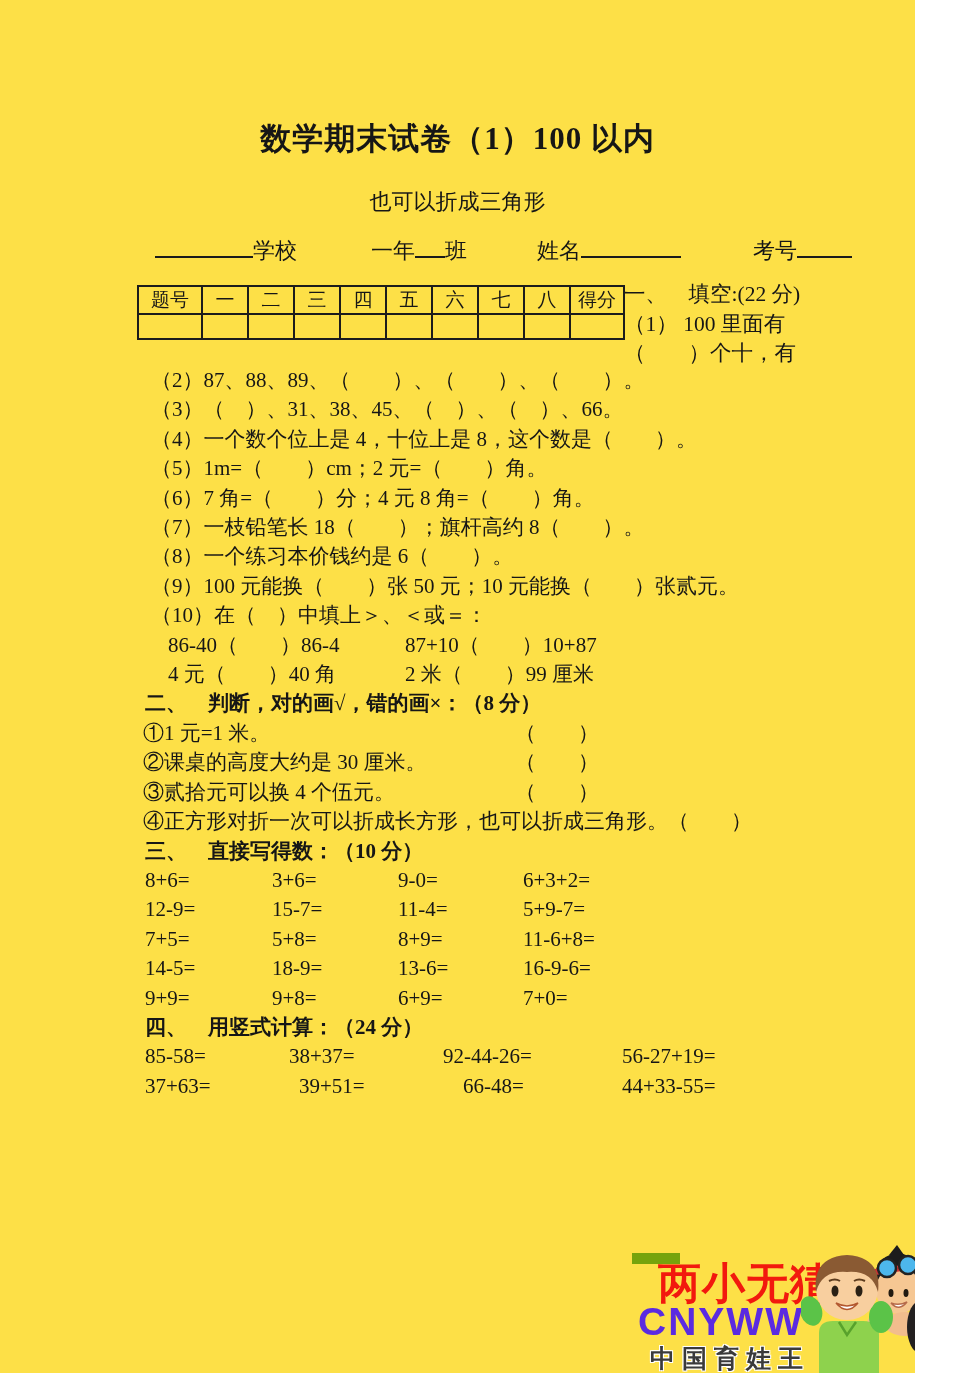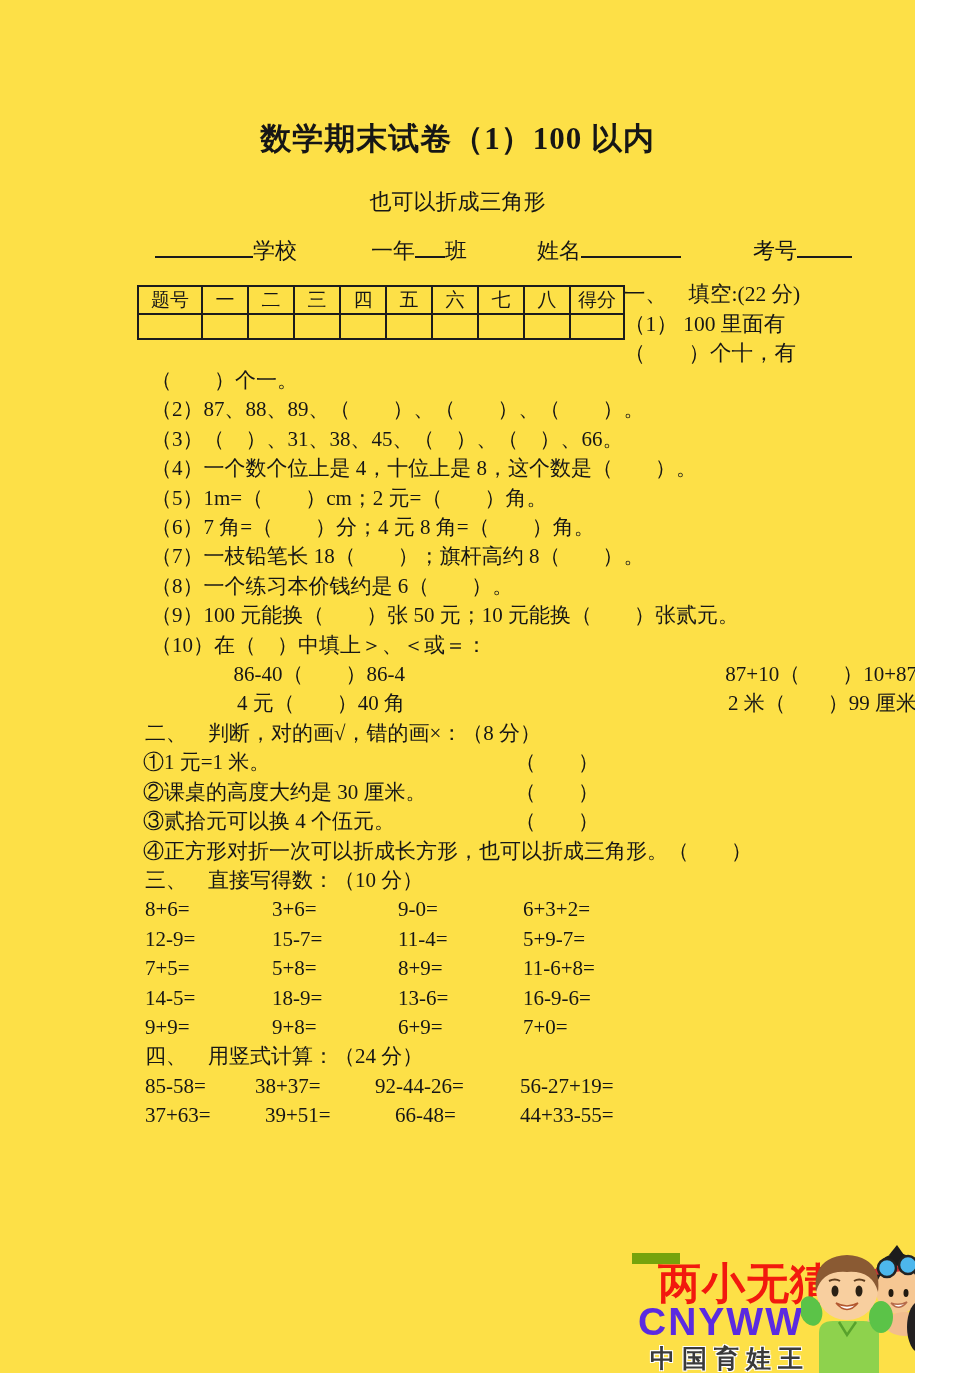"（ ）个一。" div.fill-line { html: <div>（ ）个一。</div> -> none }
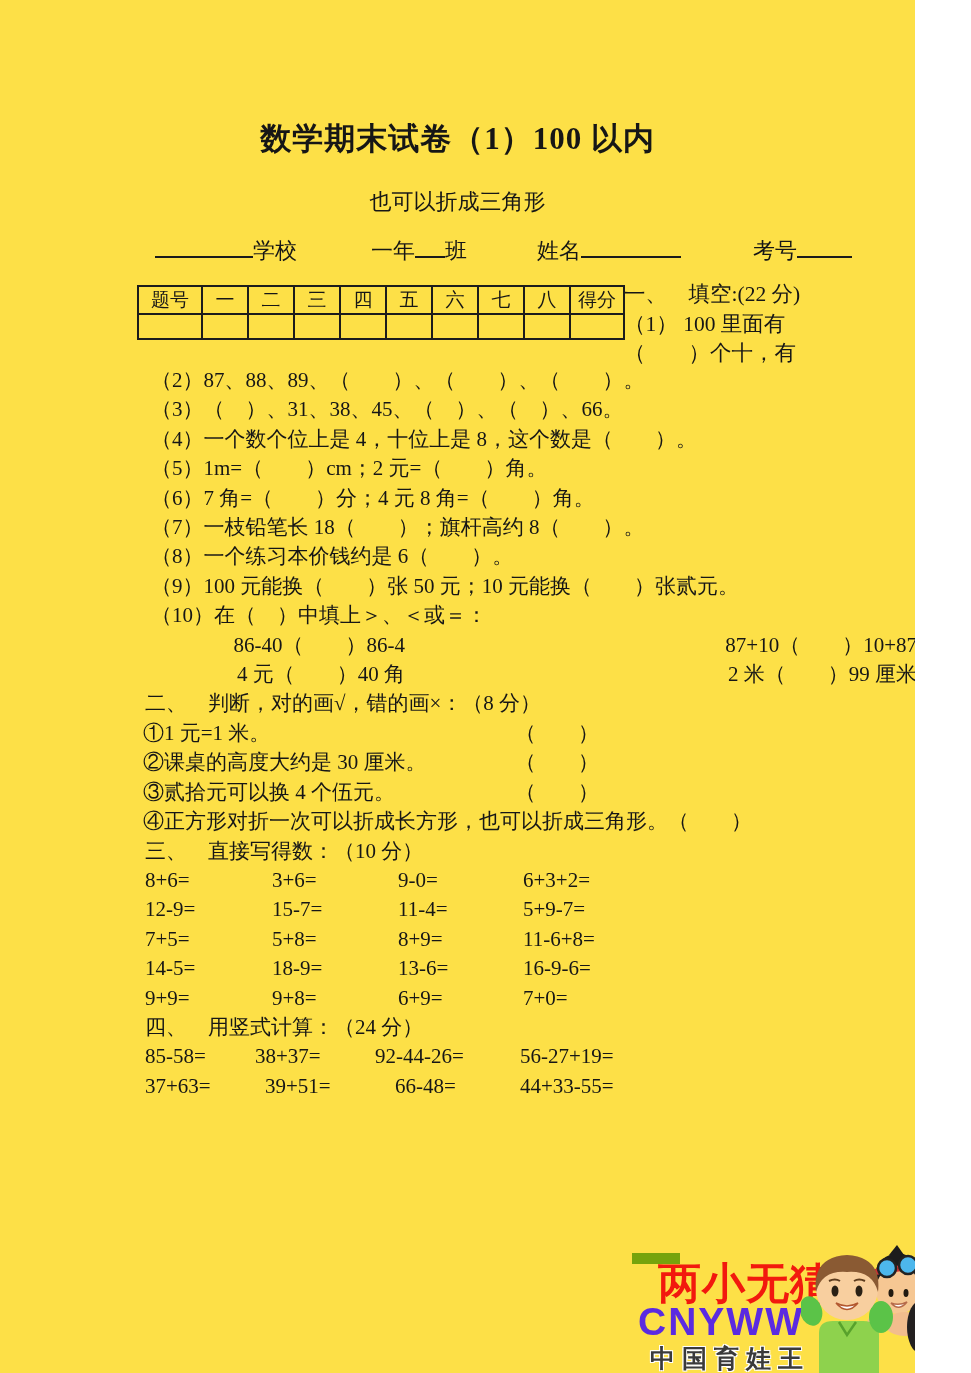"86-40（ ）86-4" .compare-row { text-align: right -> none }
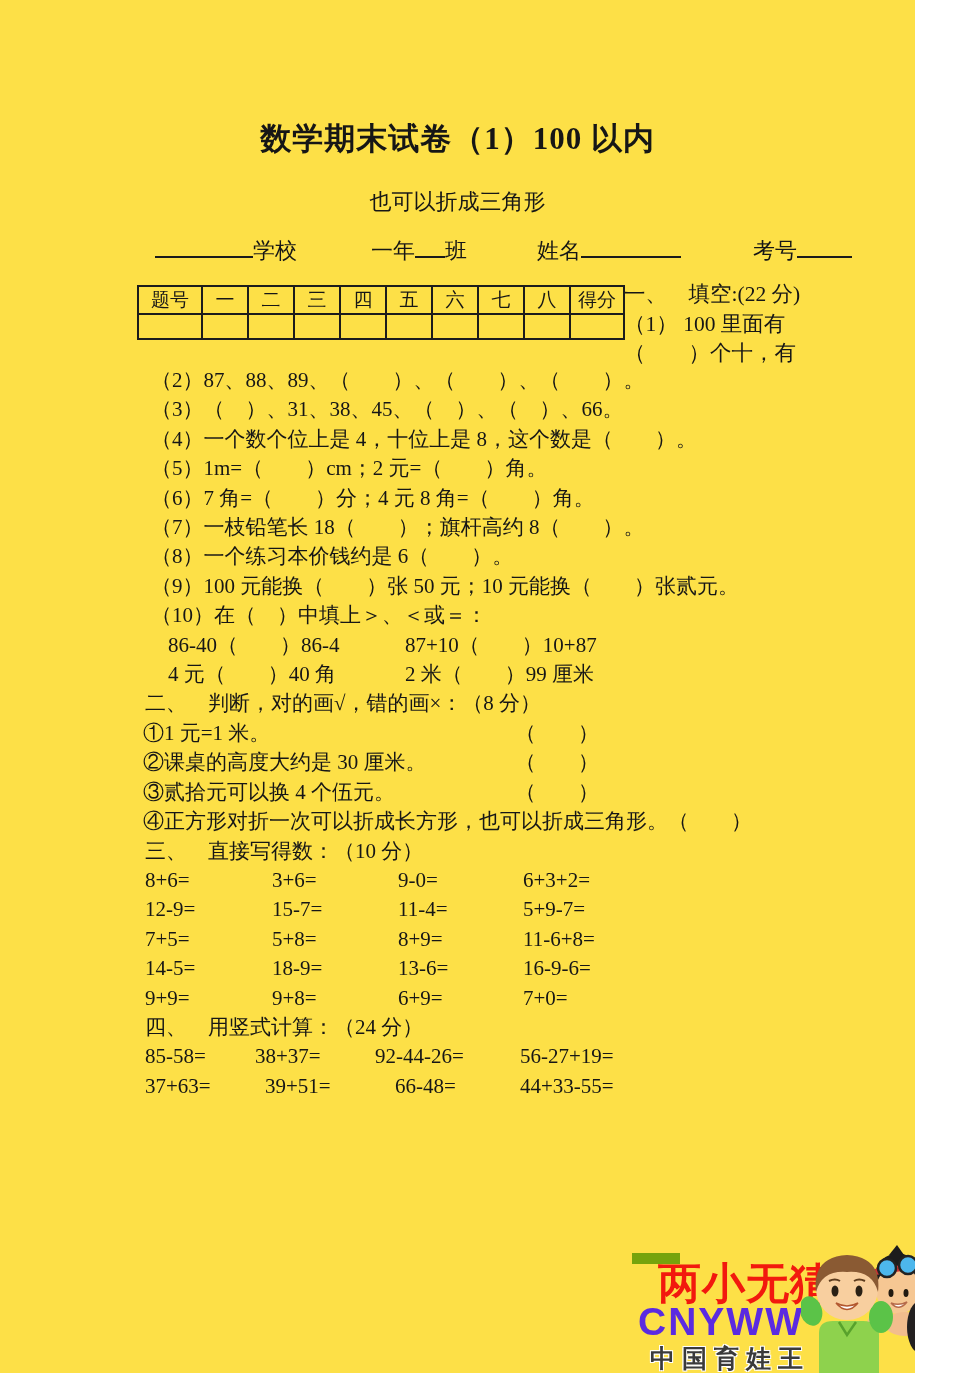"二、 判断，对的画√，错的画×：（8 分）" .sec-heading { font-weight: none -> bold }
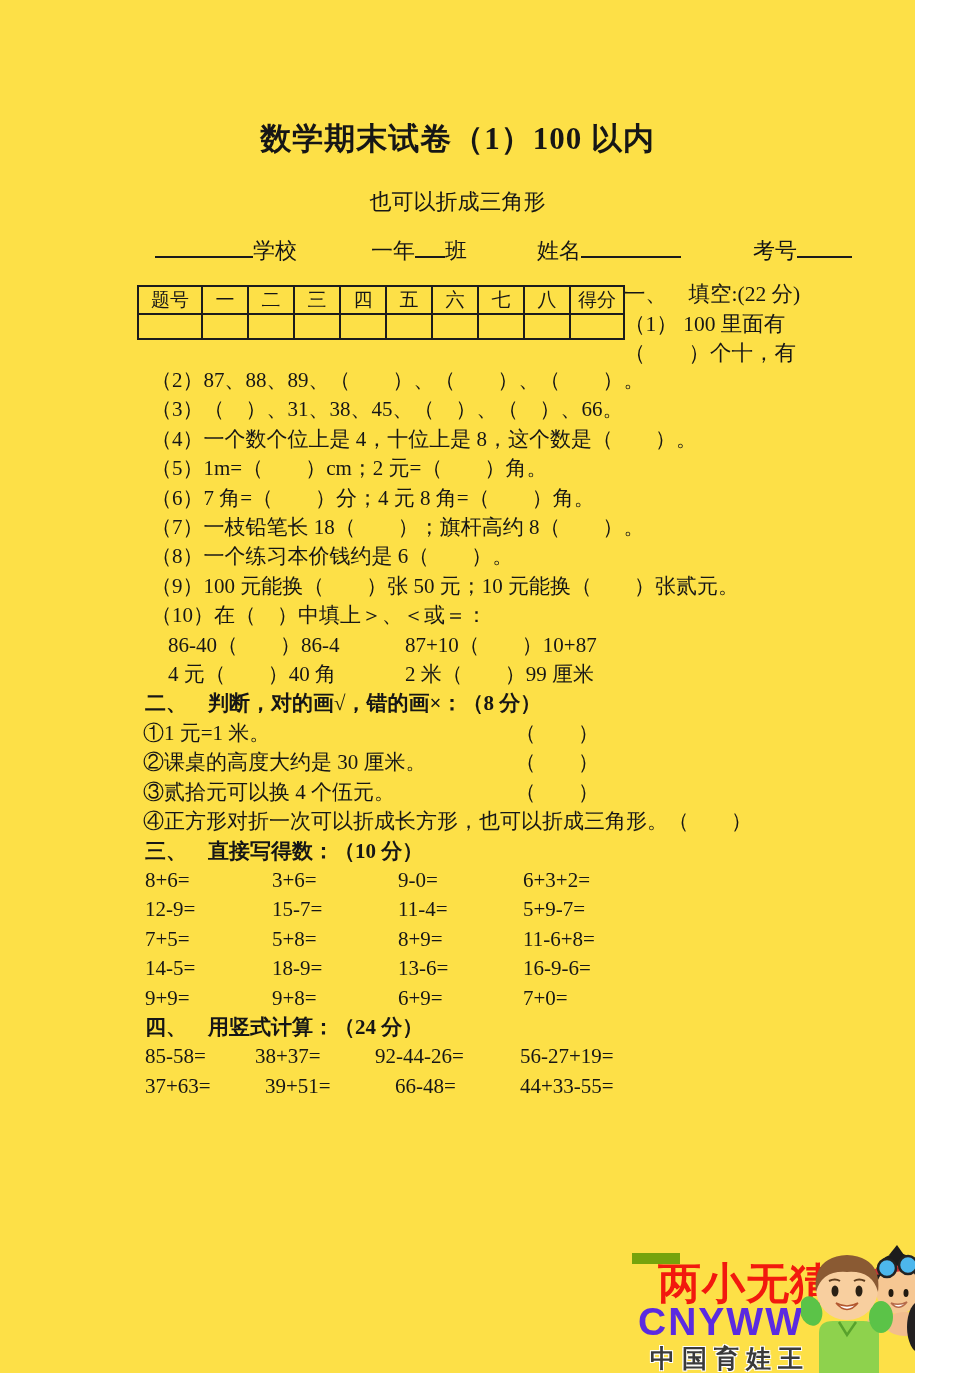"85-58=" .s4-grid { gap: none -> 34px }
